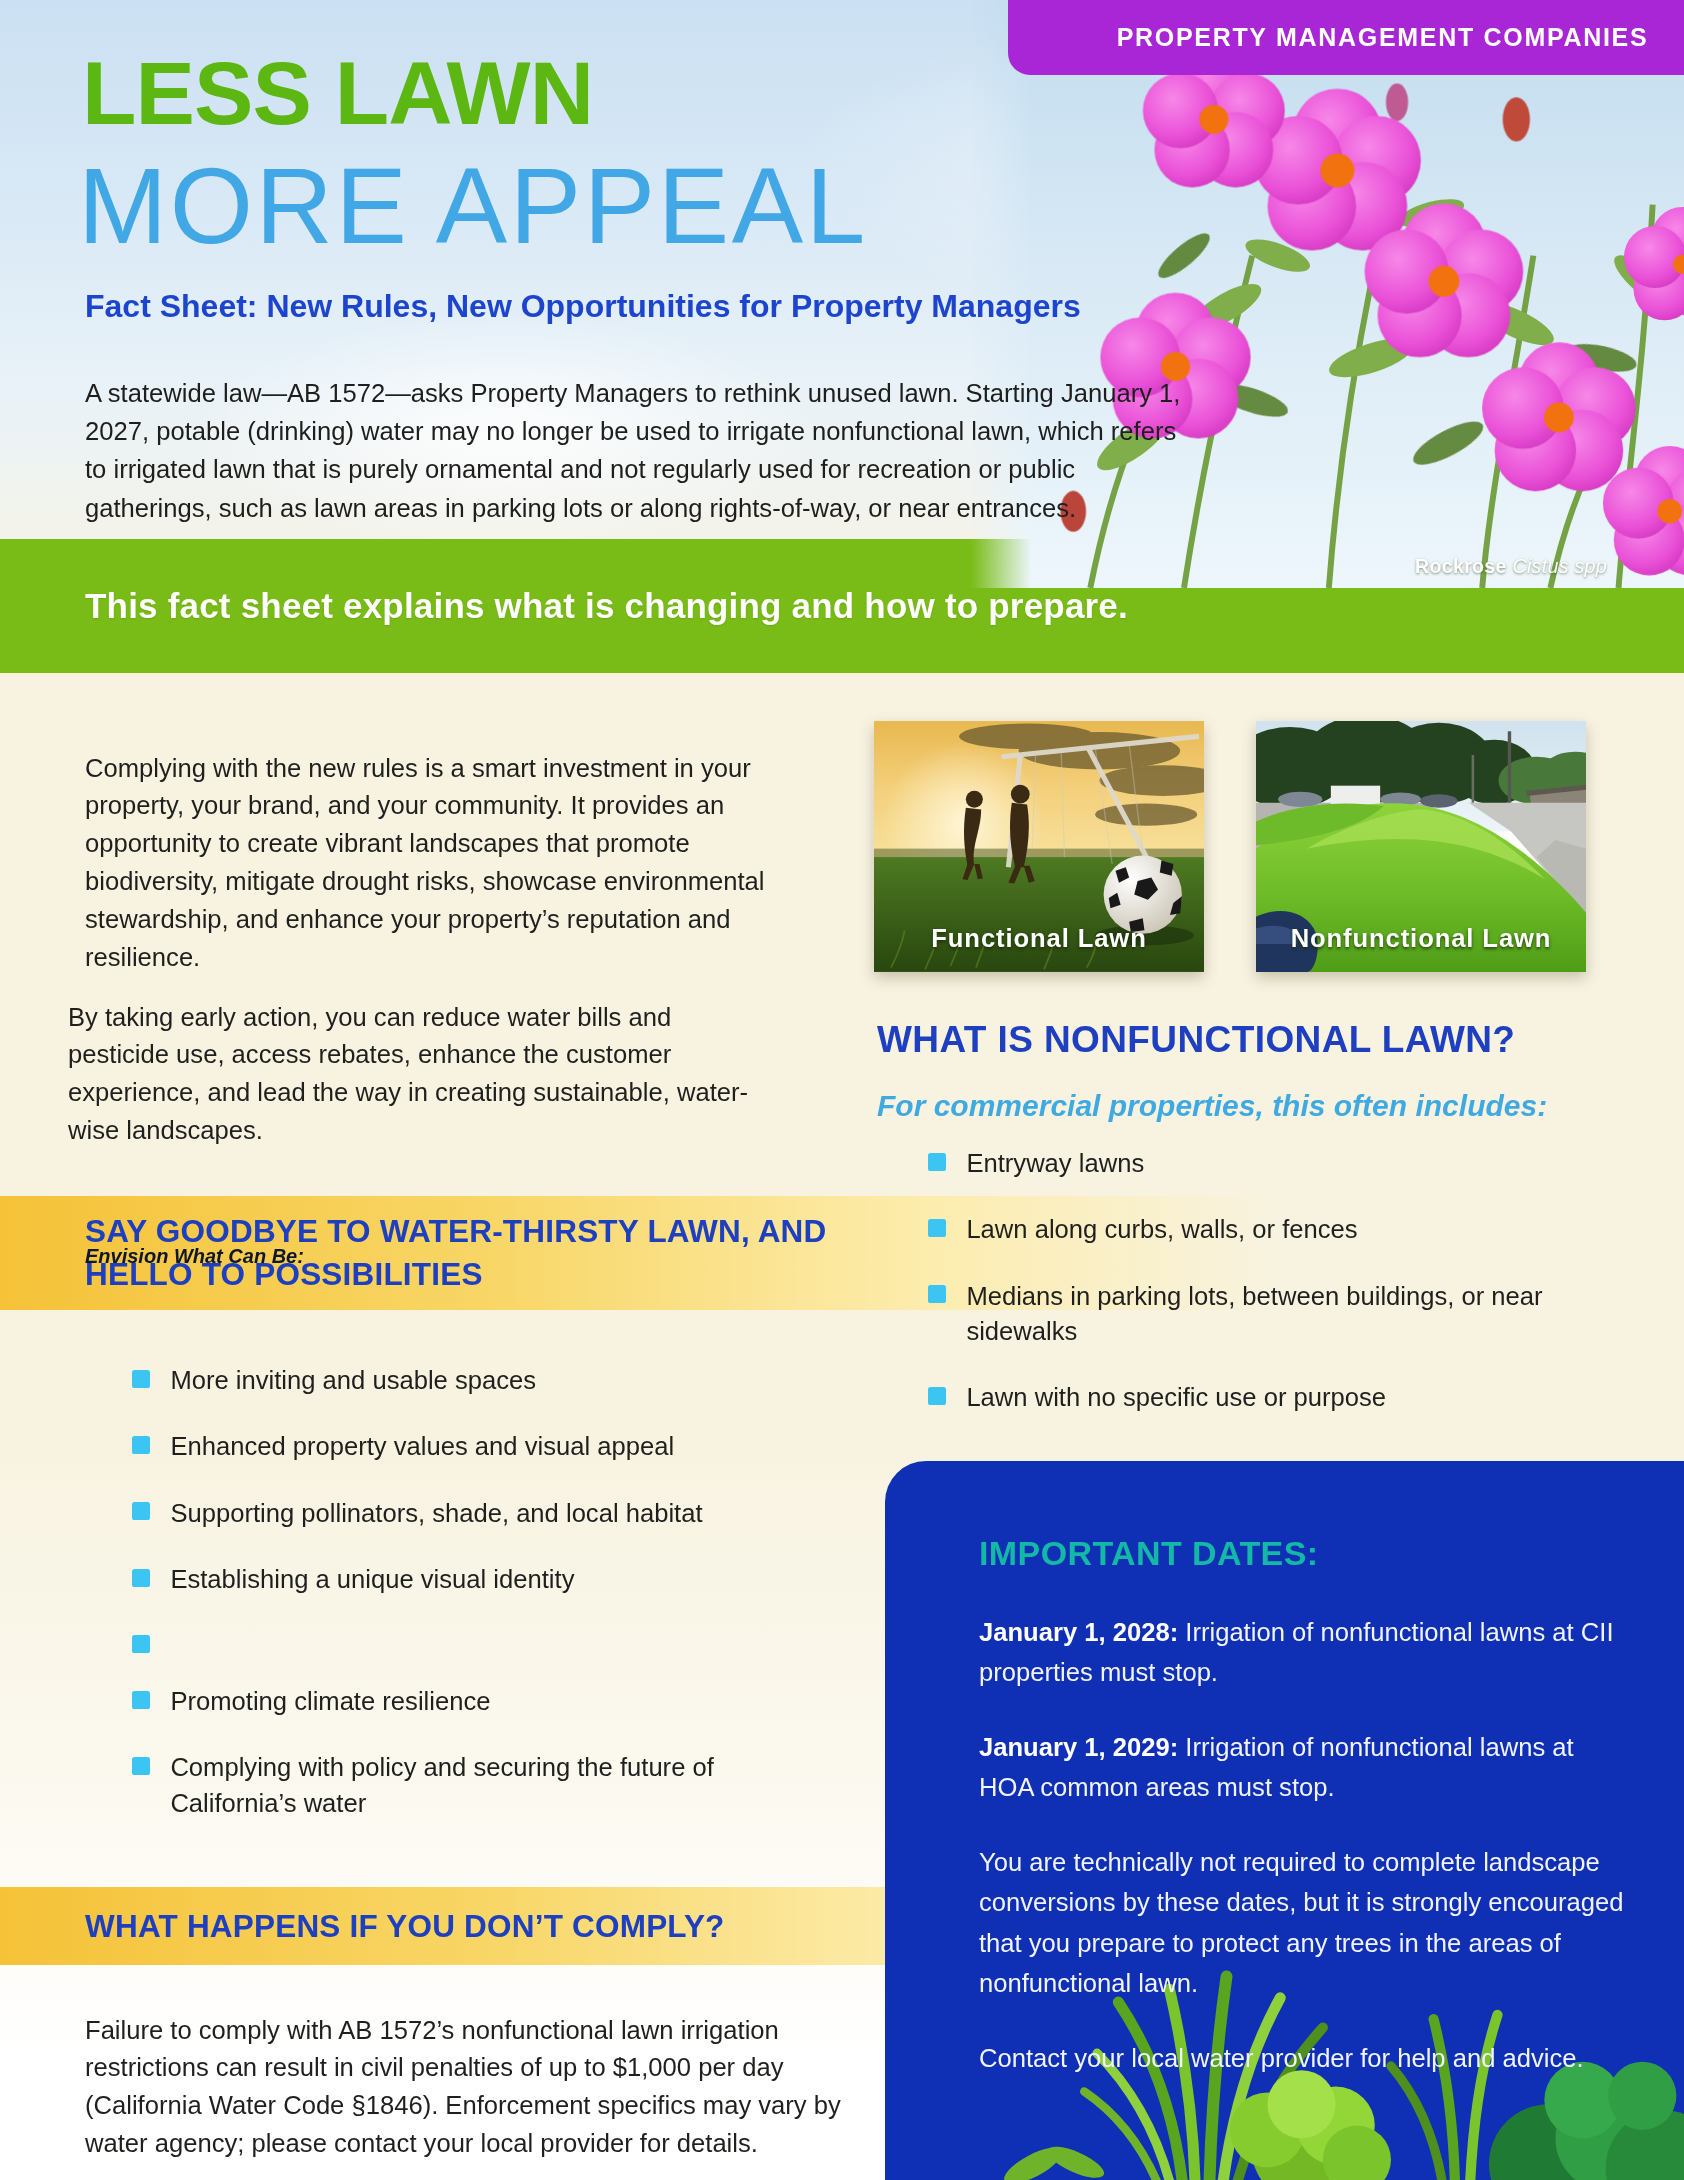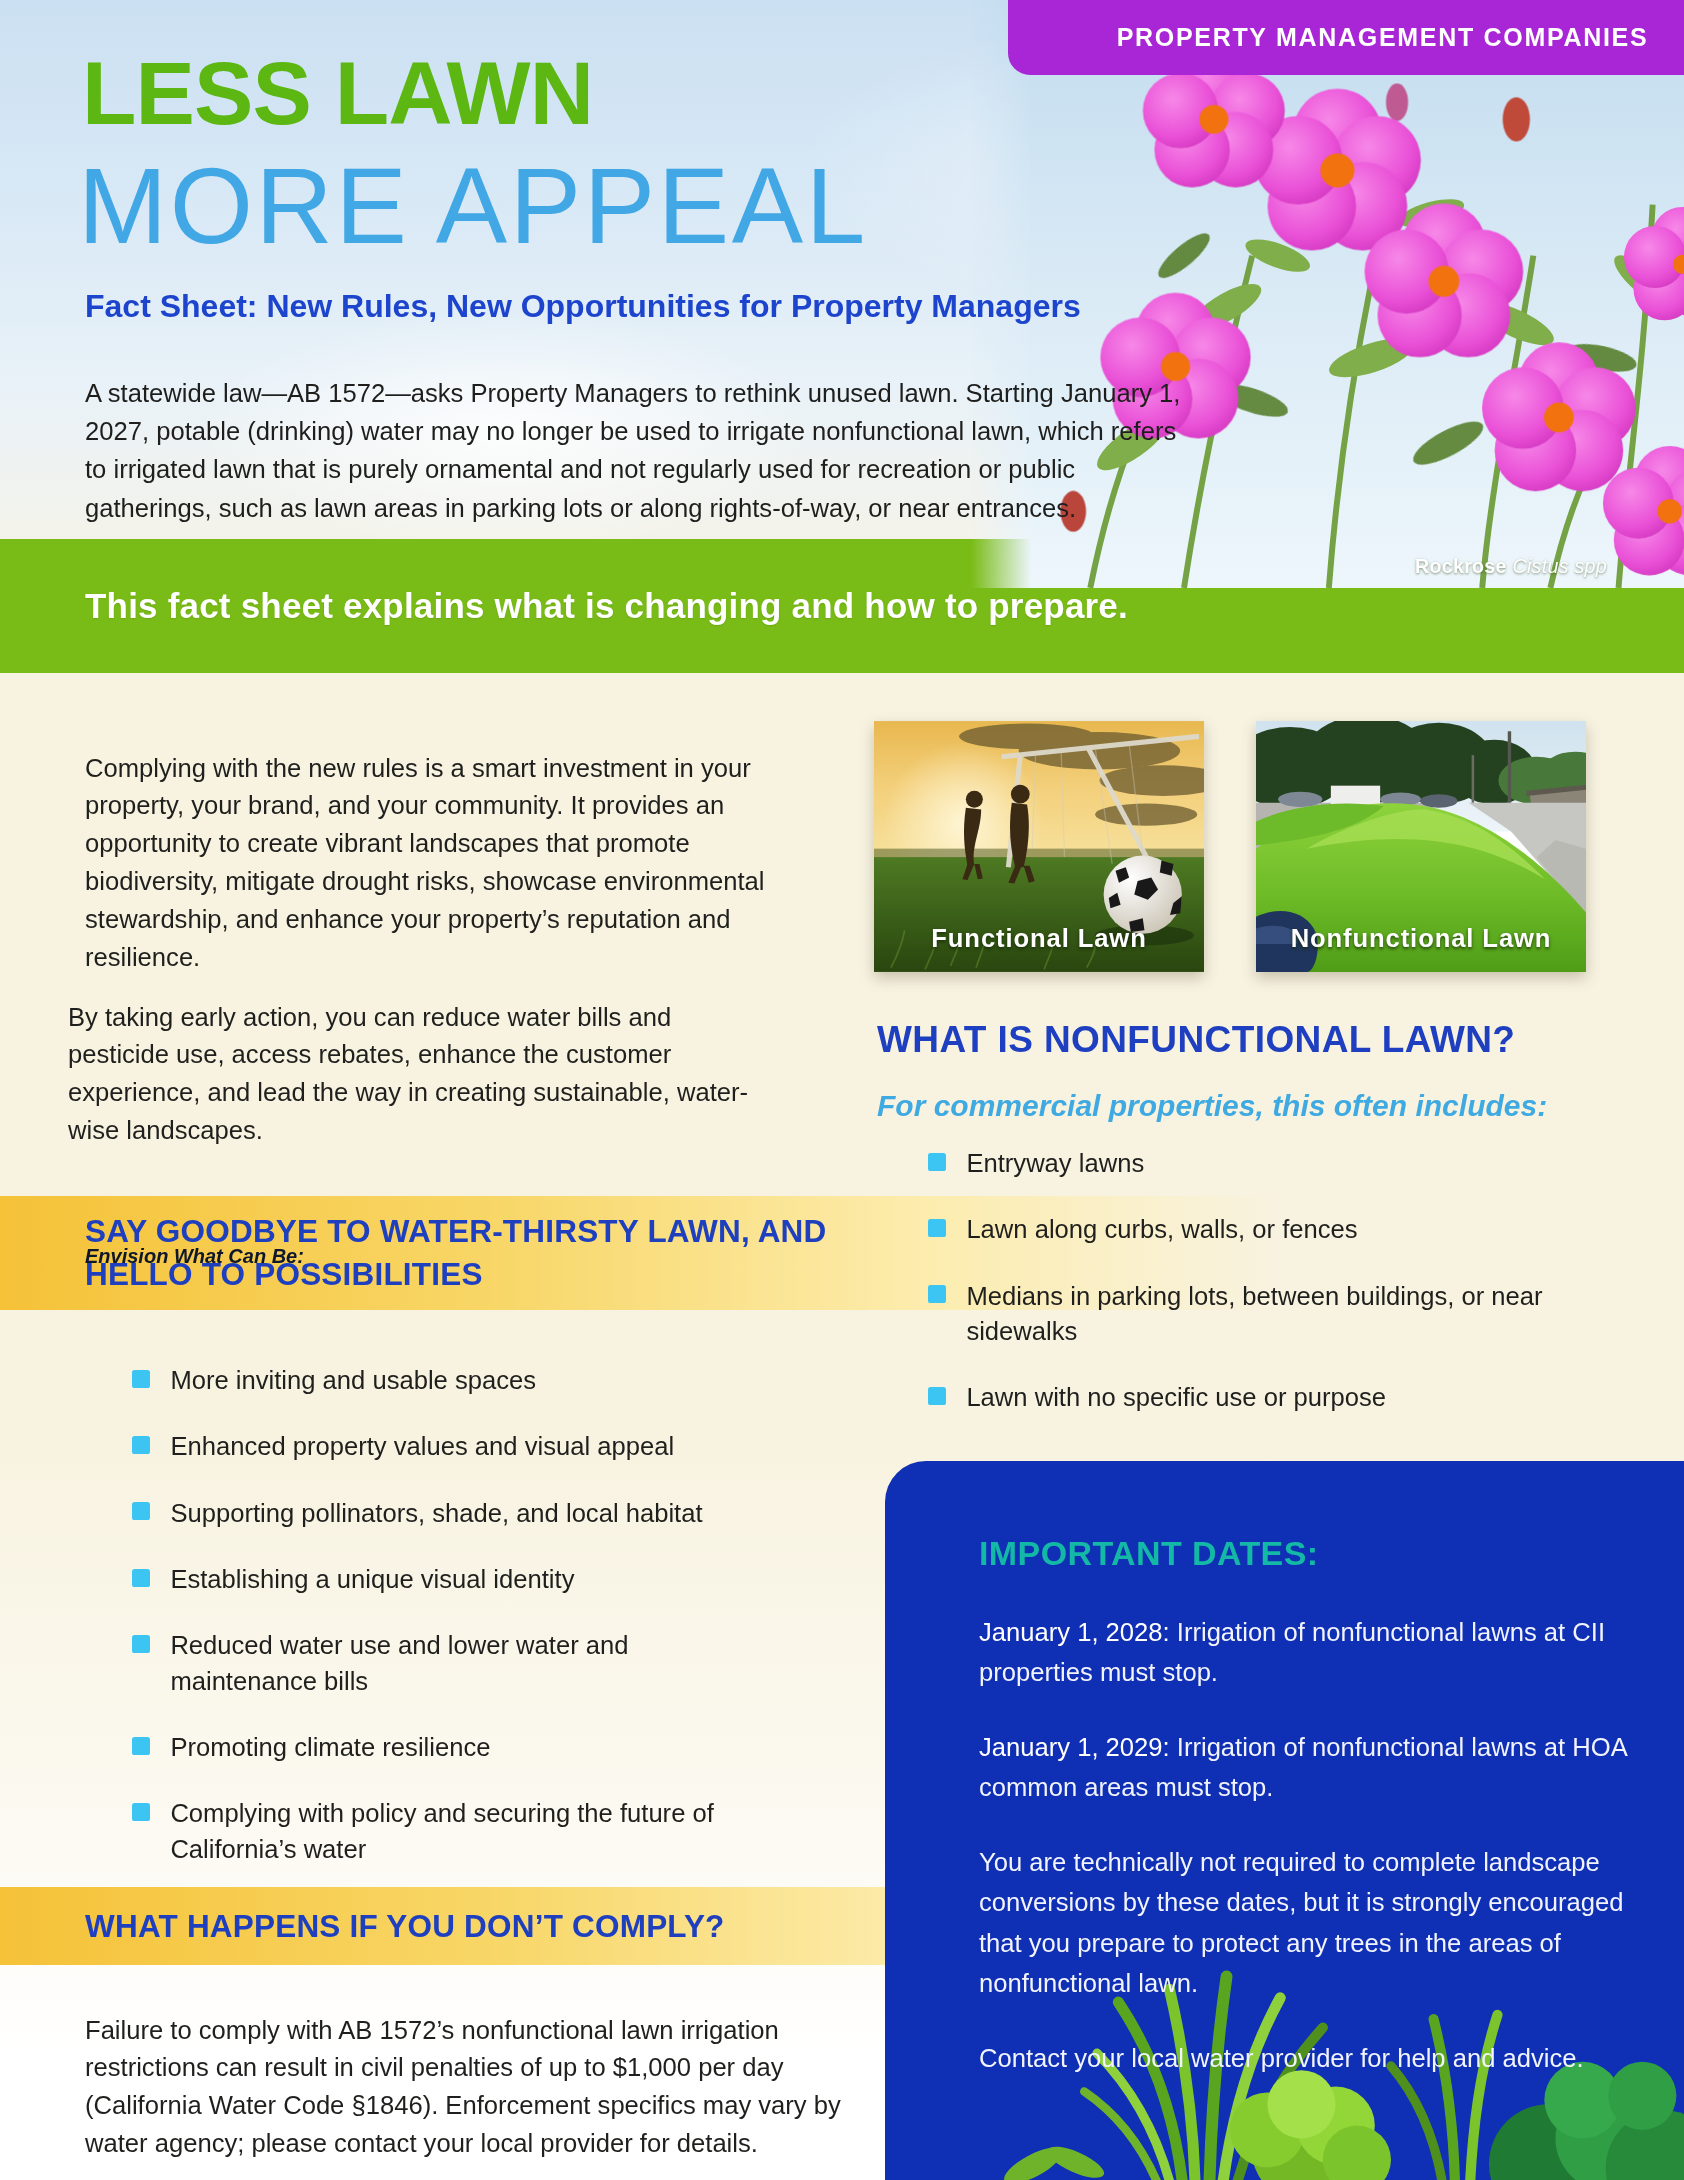"Reduced water use and lower" span.txt { html: <span>Reduced water use and lower water and maintenance bills</span> -> none }
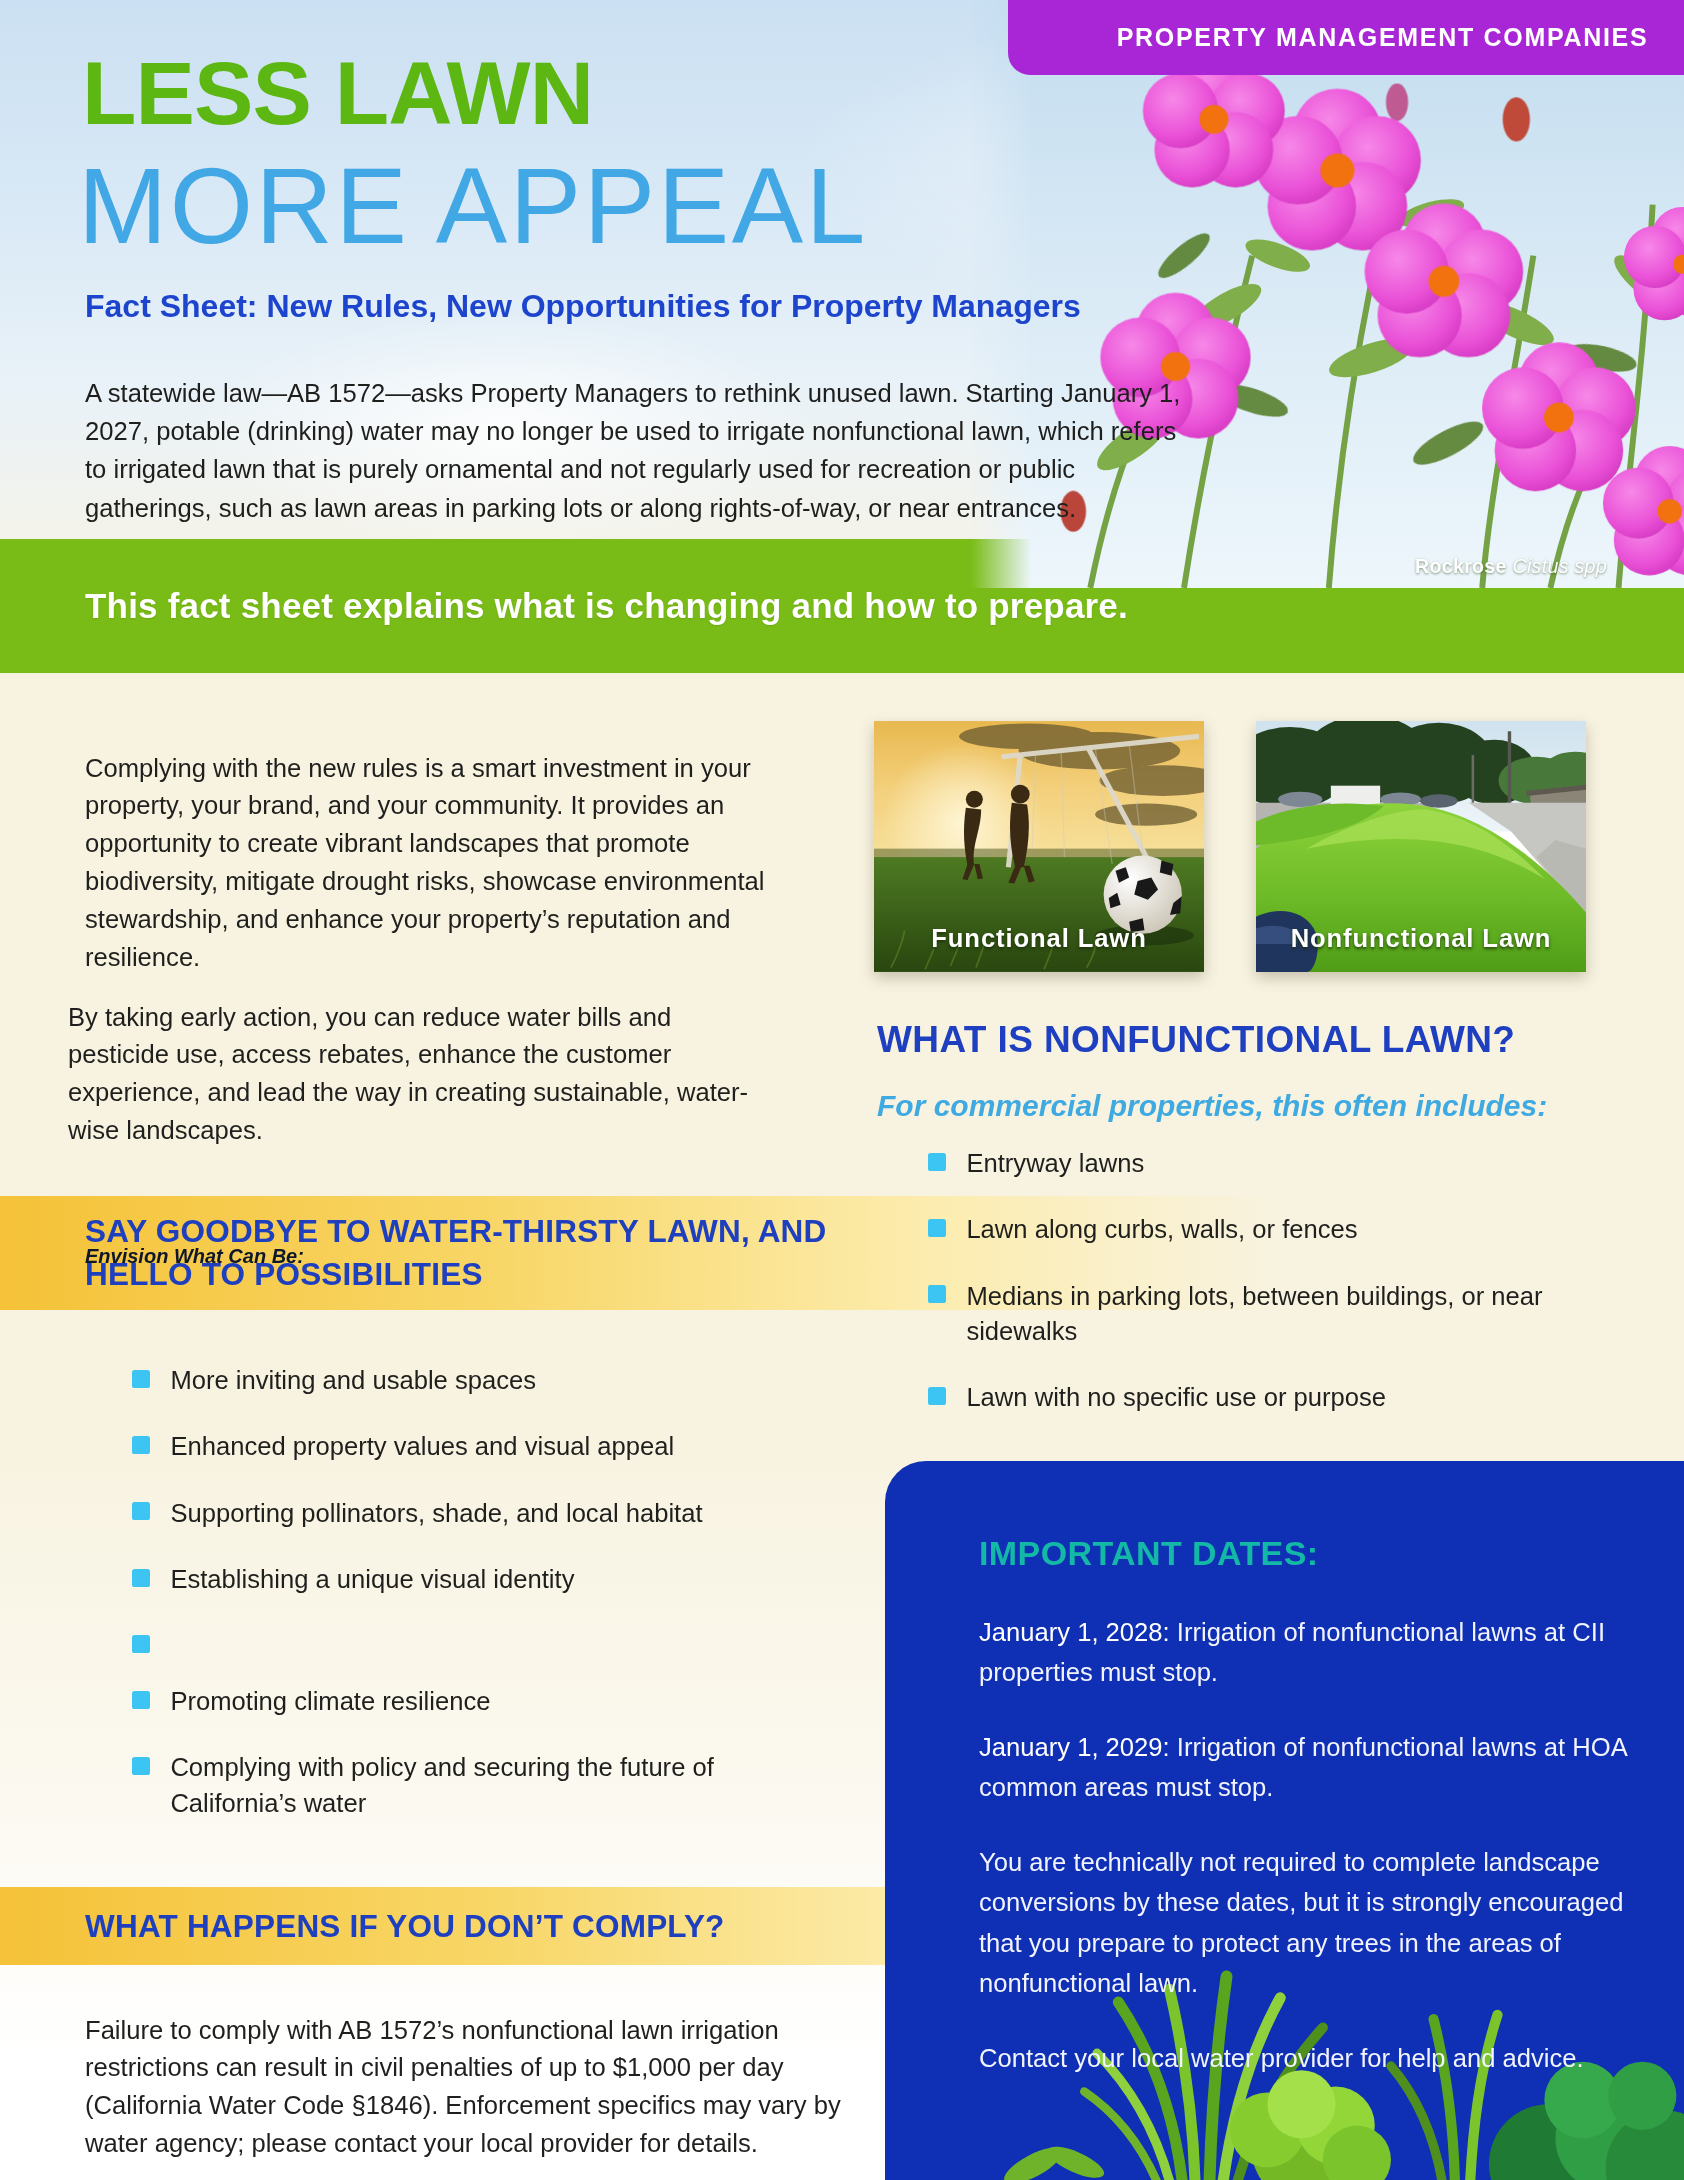"January 1, 2028:" .bluebox p .dl { font-weight: normal -> bold }
